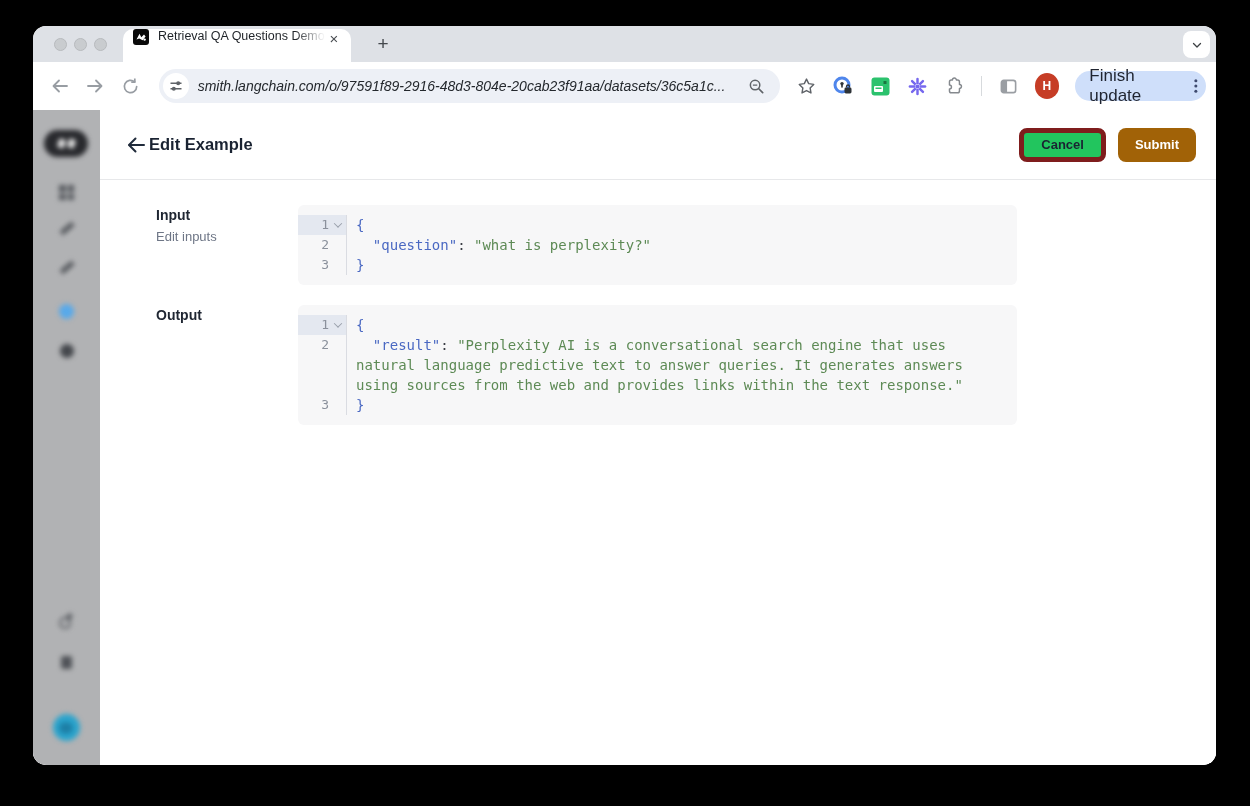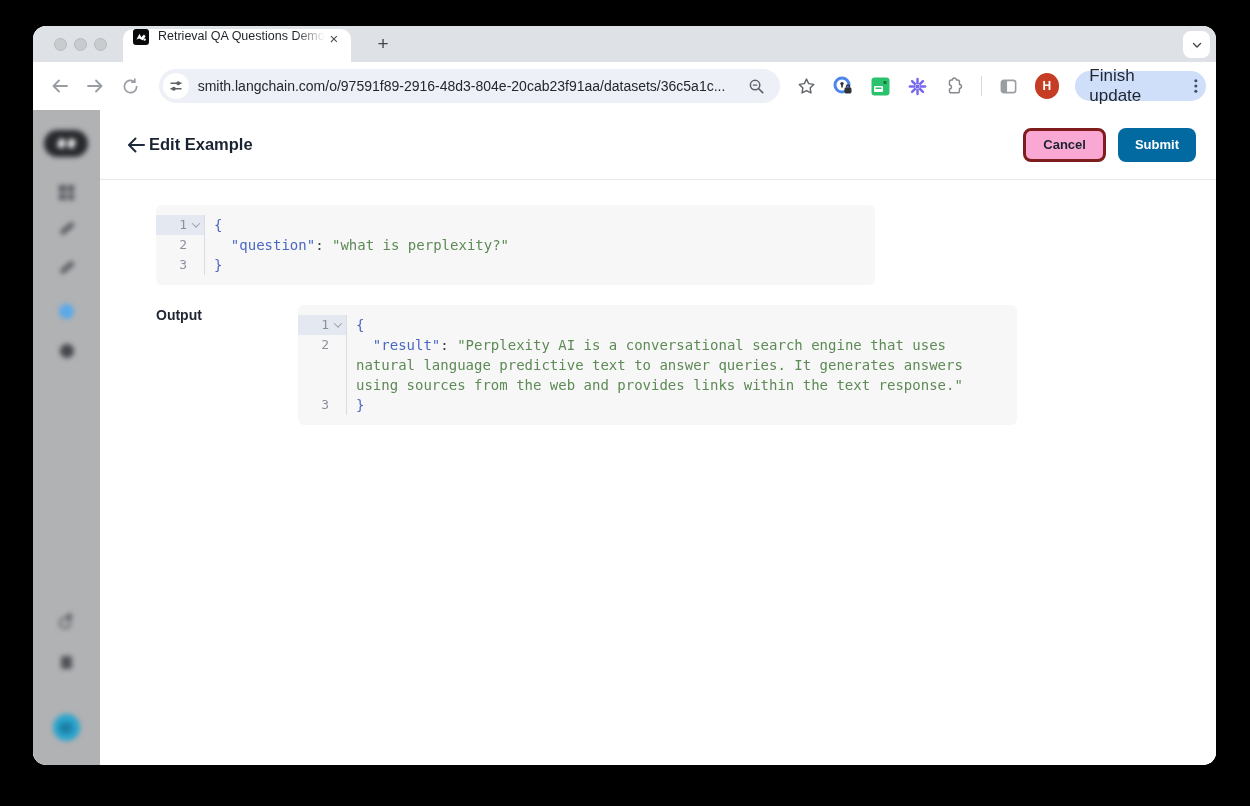"smith.langchain.com/o/97591f89-2916-48d3" .urlbar { font-style: none -> italic }
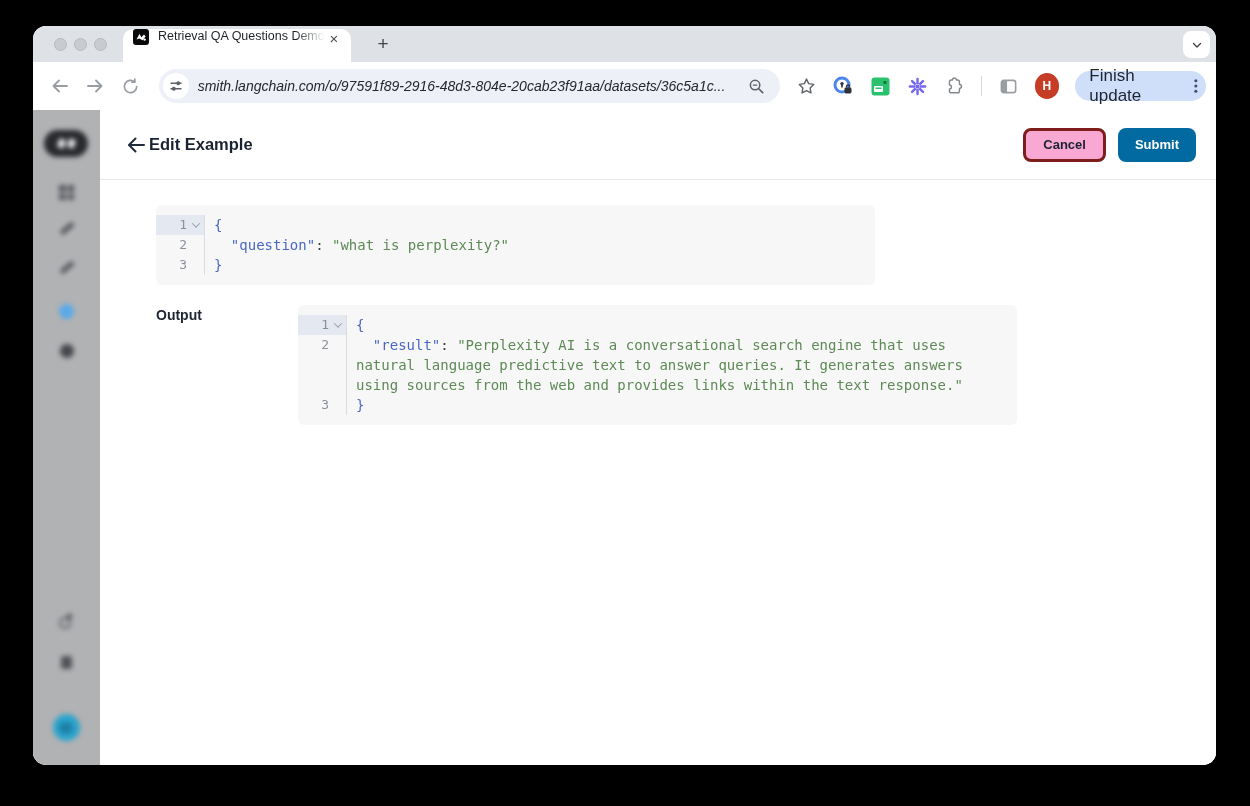"Cancel" .btn-cancel { background: #f9a8d4 -> #22c55e; border: 3px solid #7f1d1d -> 5px solid #7f1d1d }
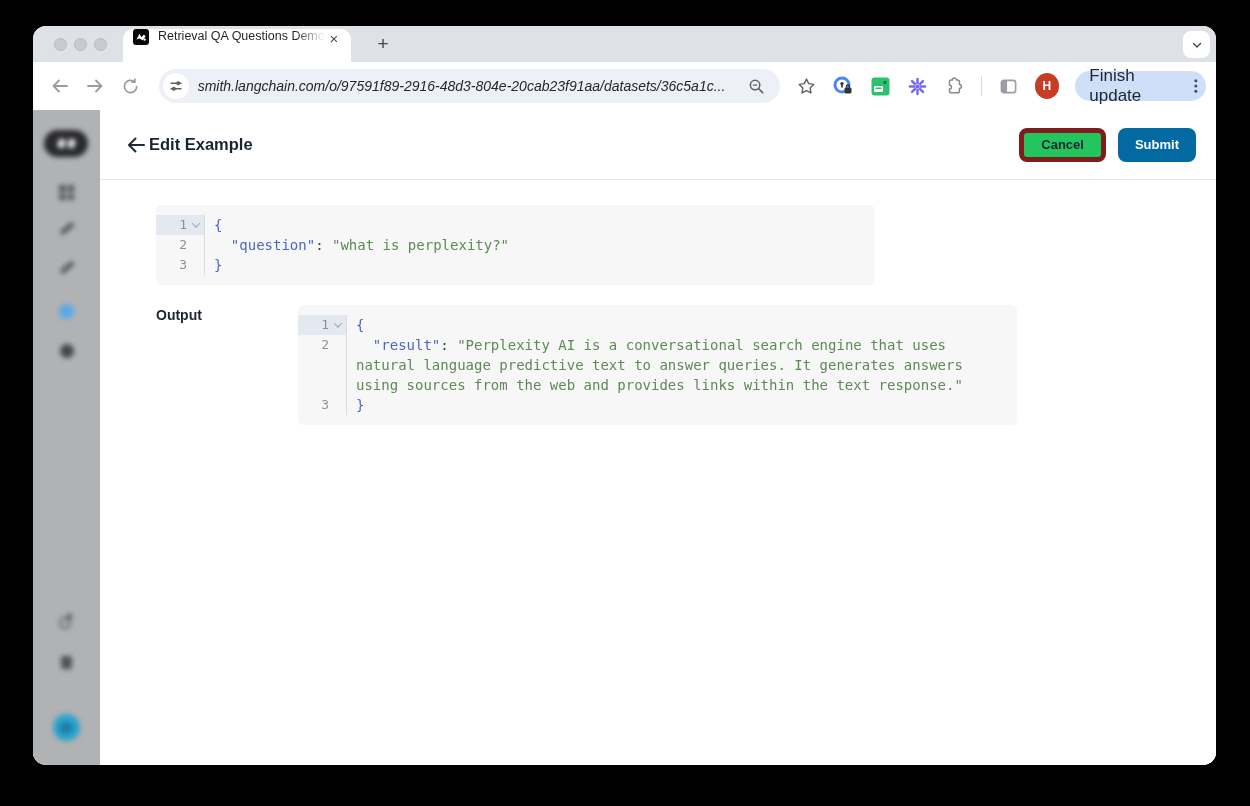"Submit" .btn-submit { background: #0369a1 -> #a16207 }
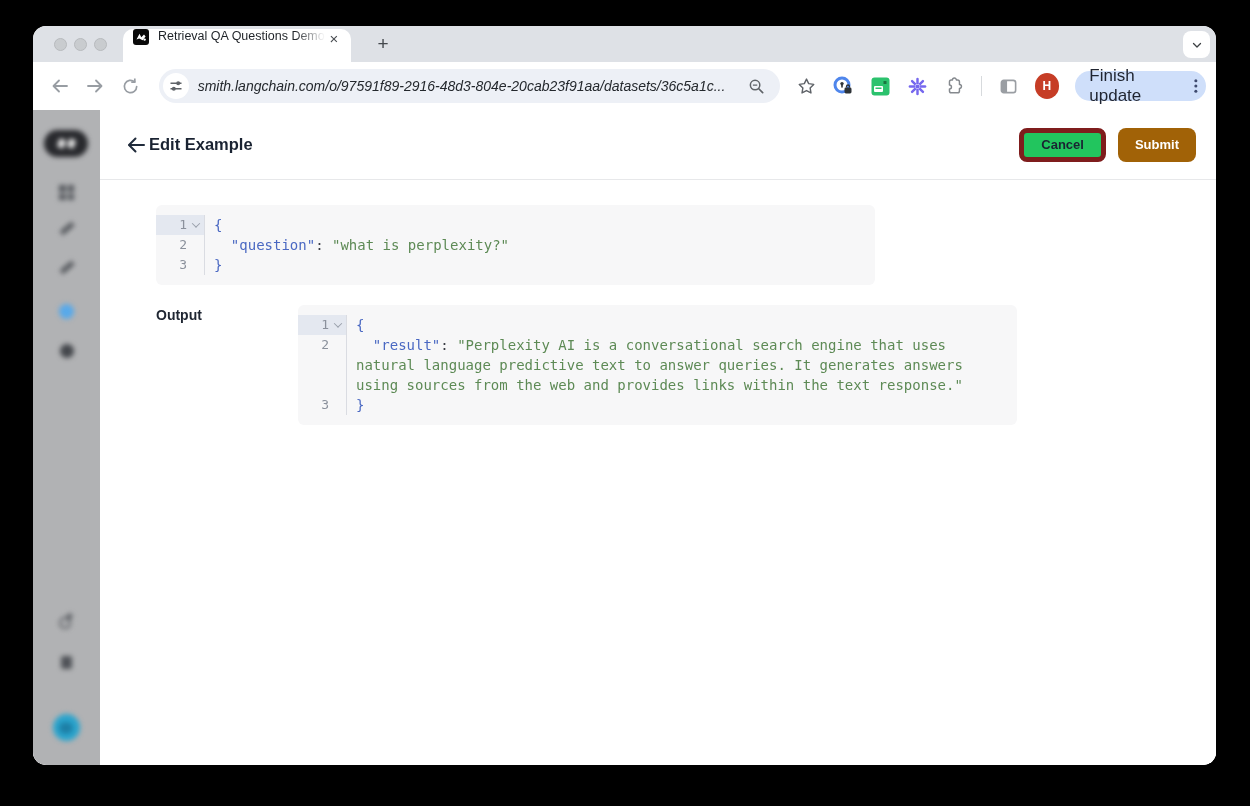"Input" div.label-col { html: none -> <div> <div>Input</div> <div>Edit inputs</div> </div> }
